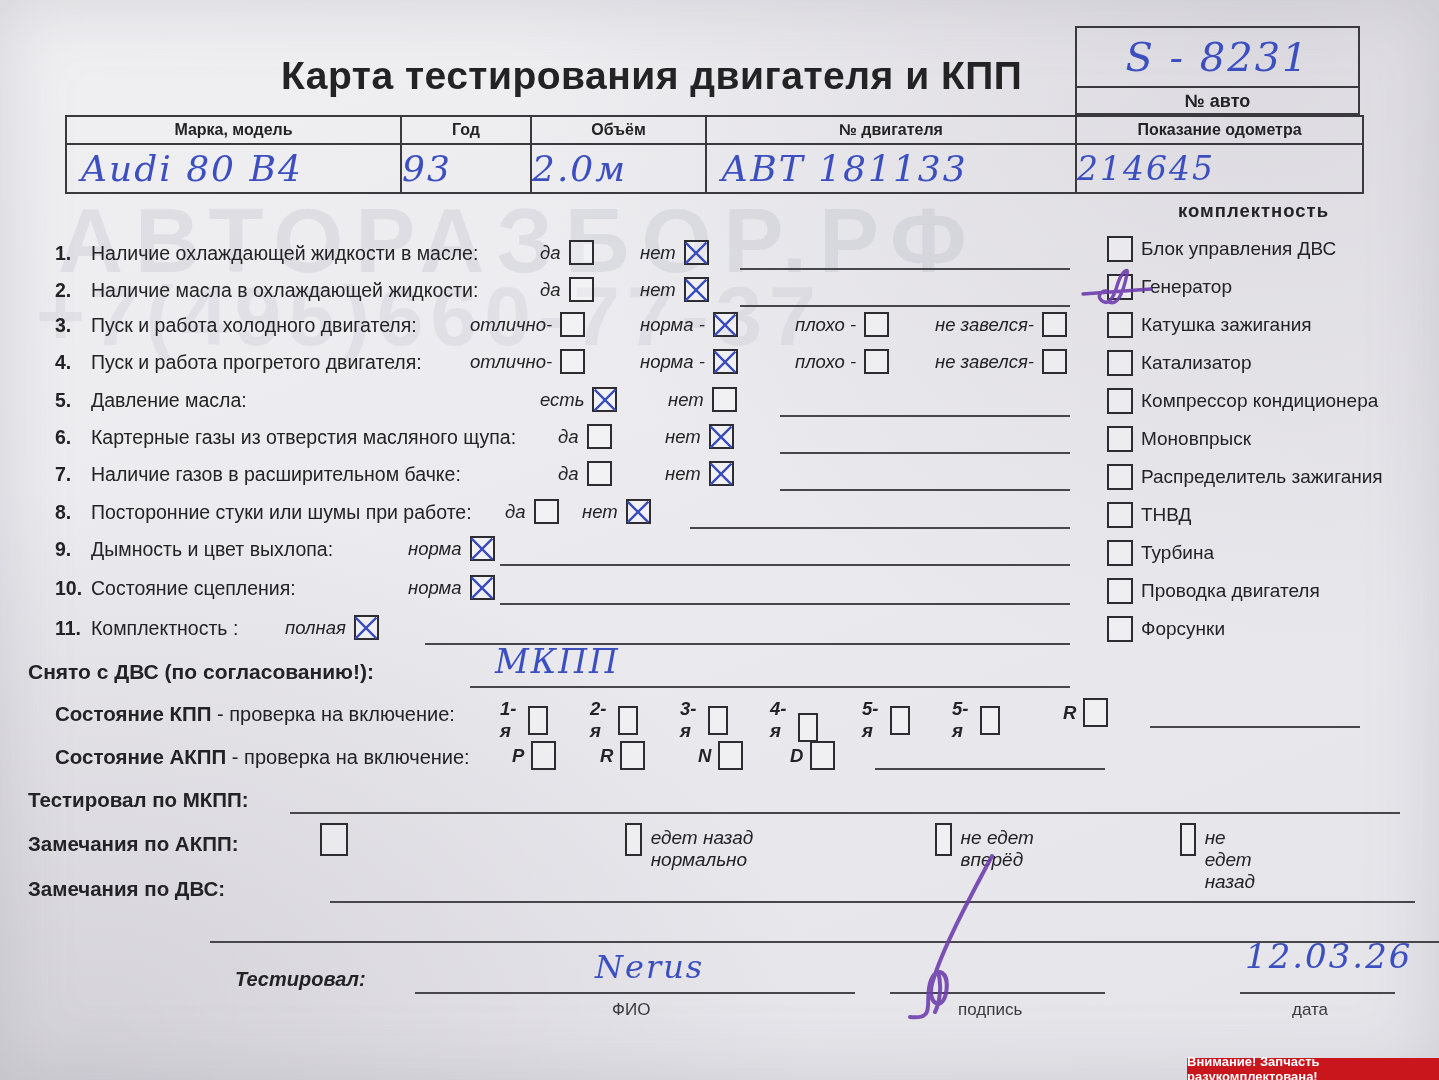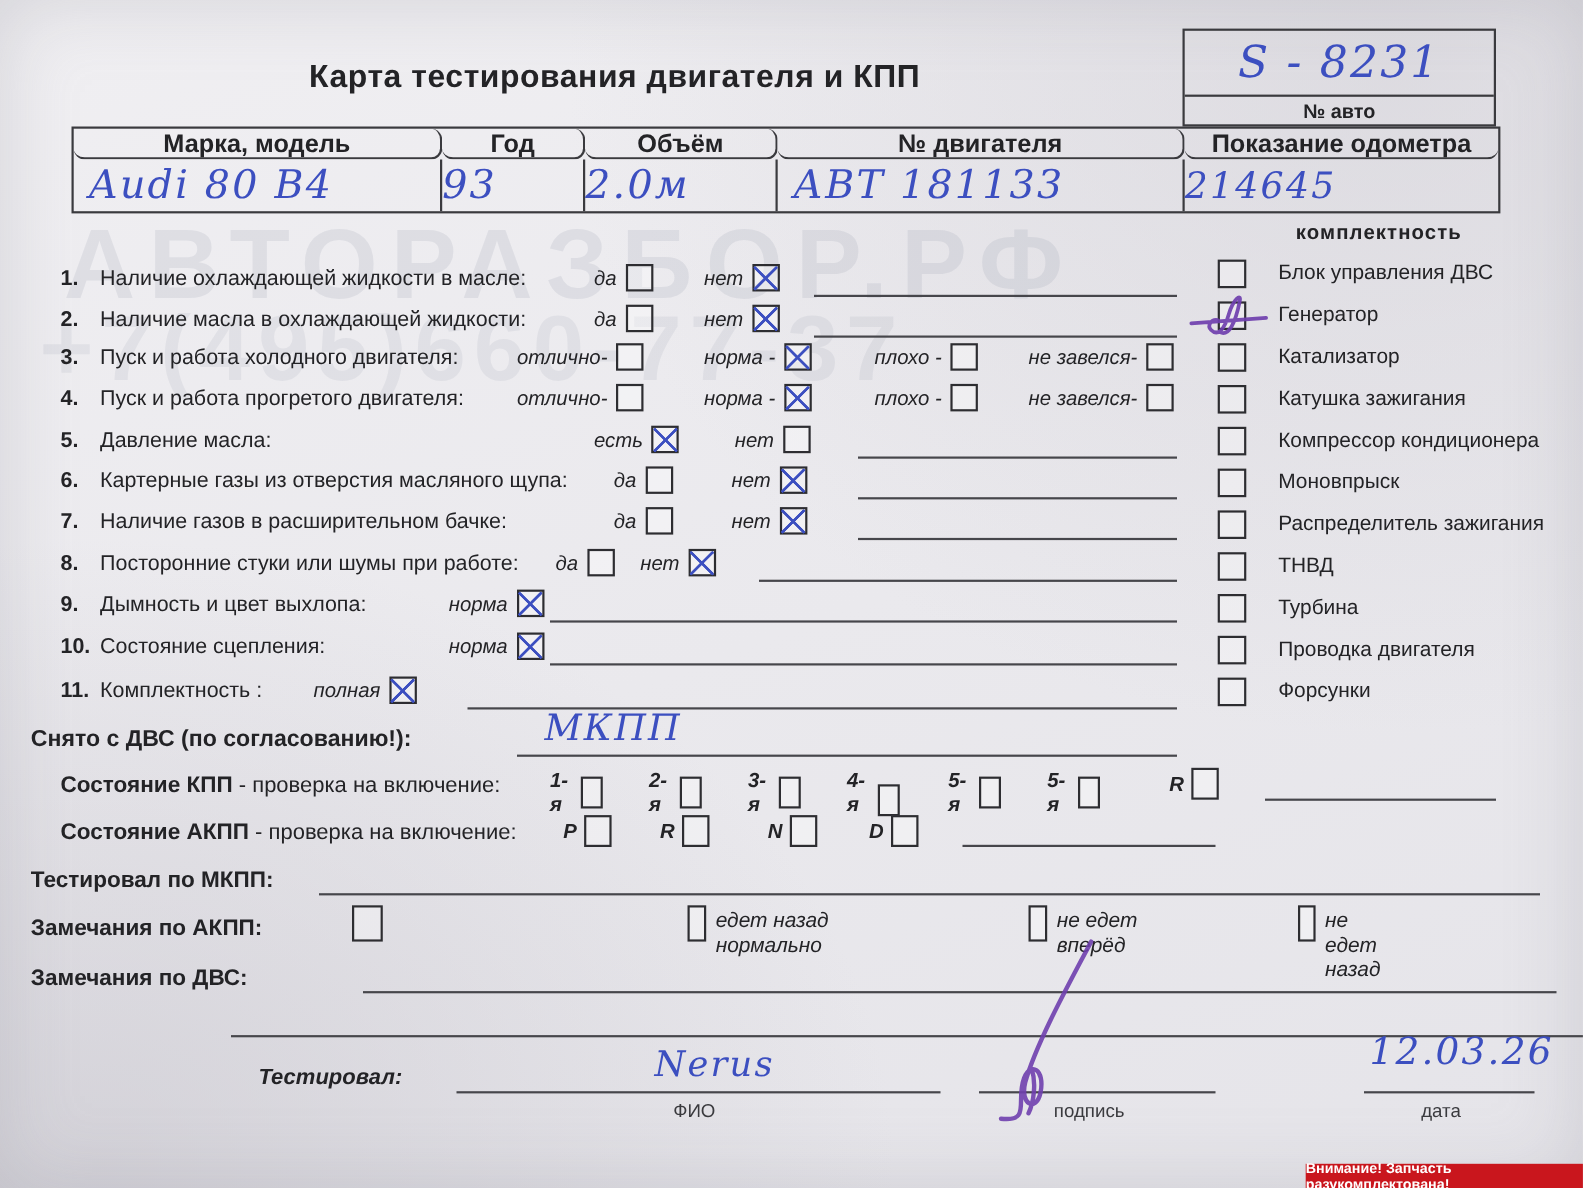"Карта тестирования двигателя и КПП" .title { font-size: 29px -> 39px }
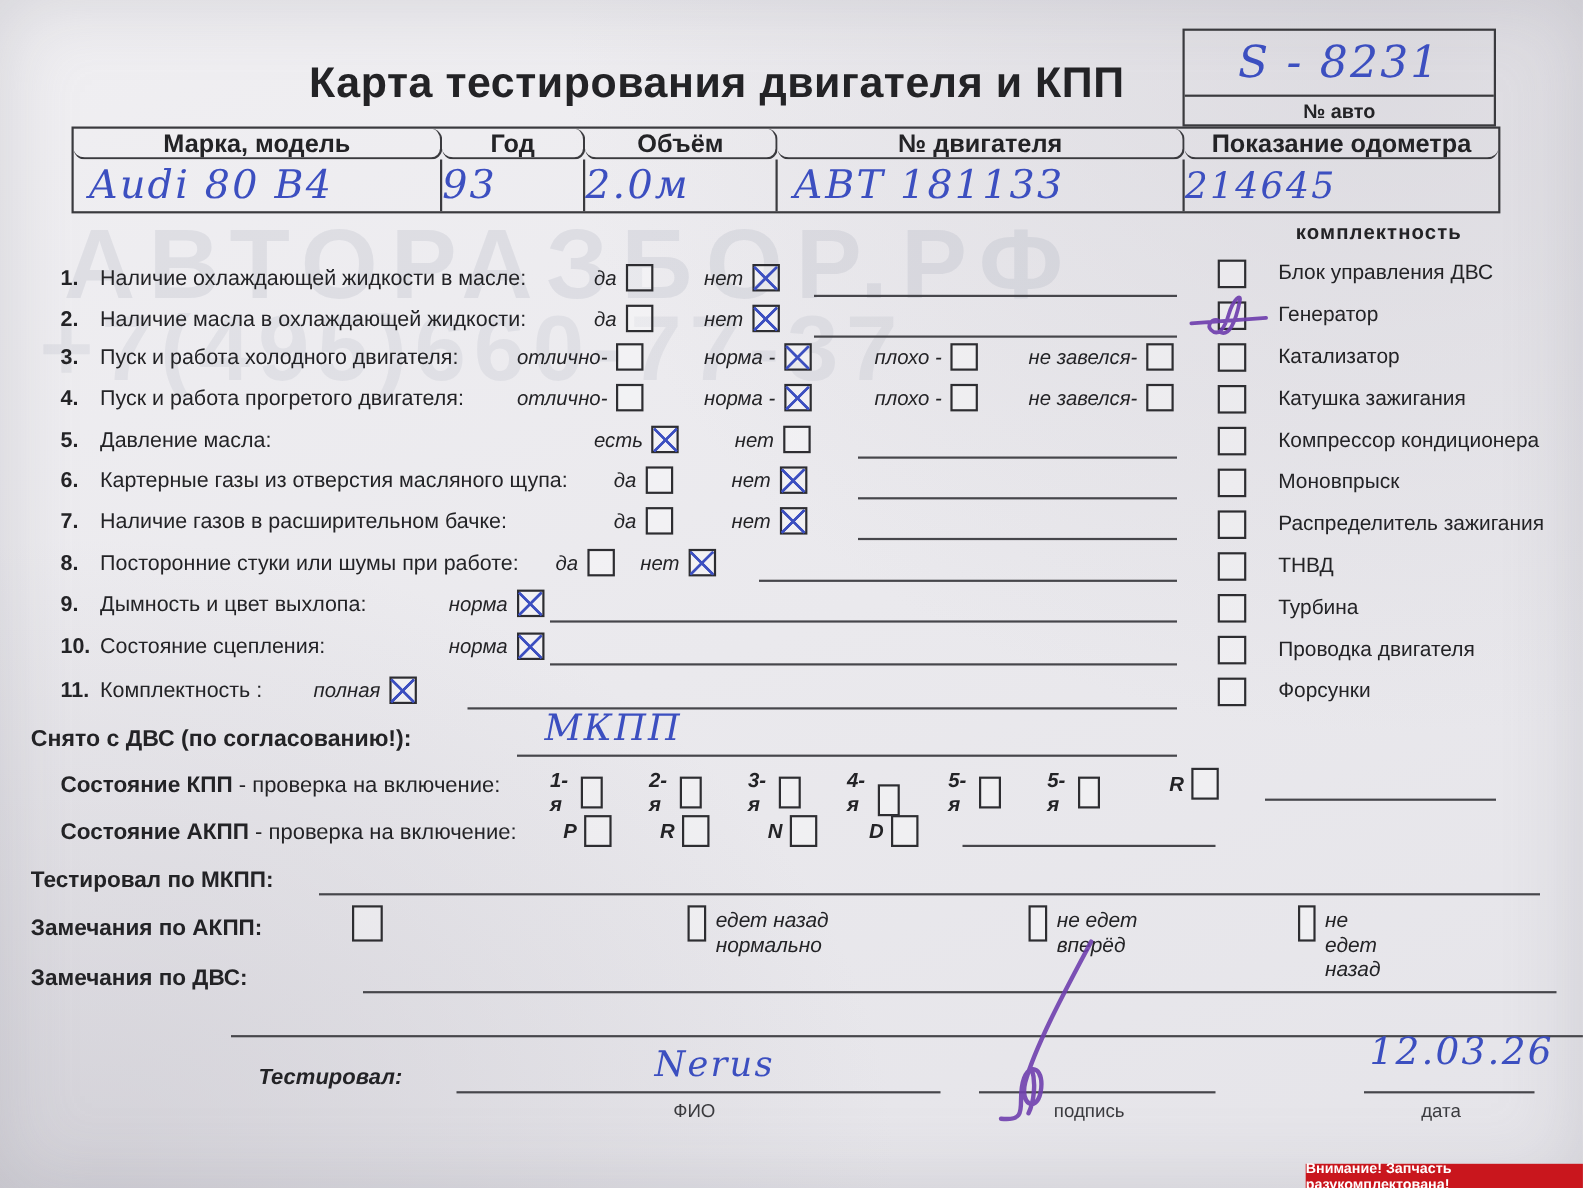"Марка, модель" .hc { border-radius: 10px -> none; font-size: 23px -> 16px }
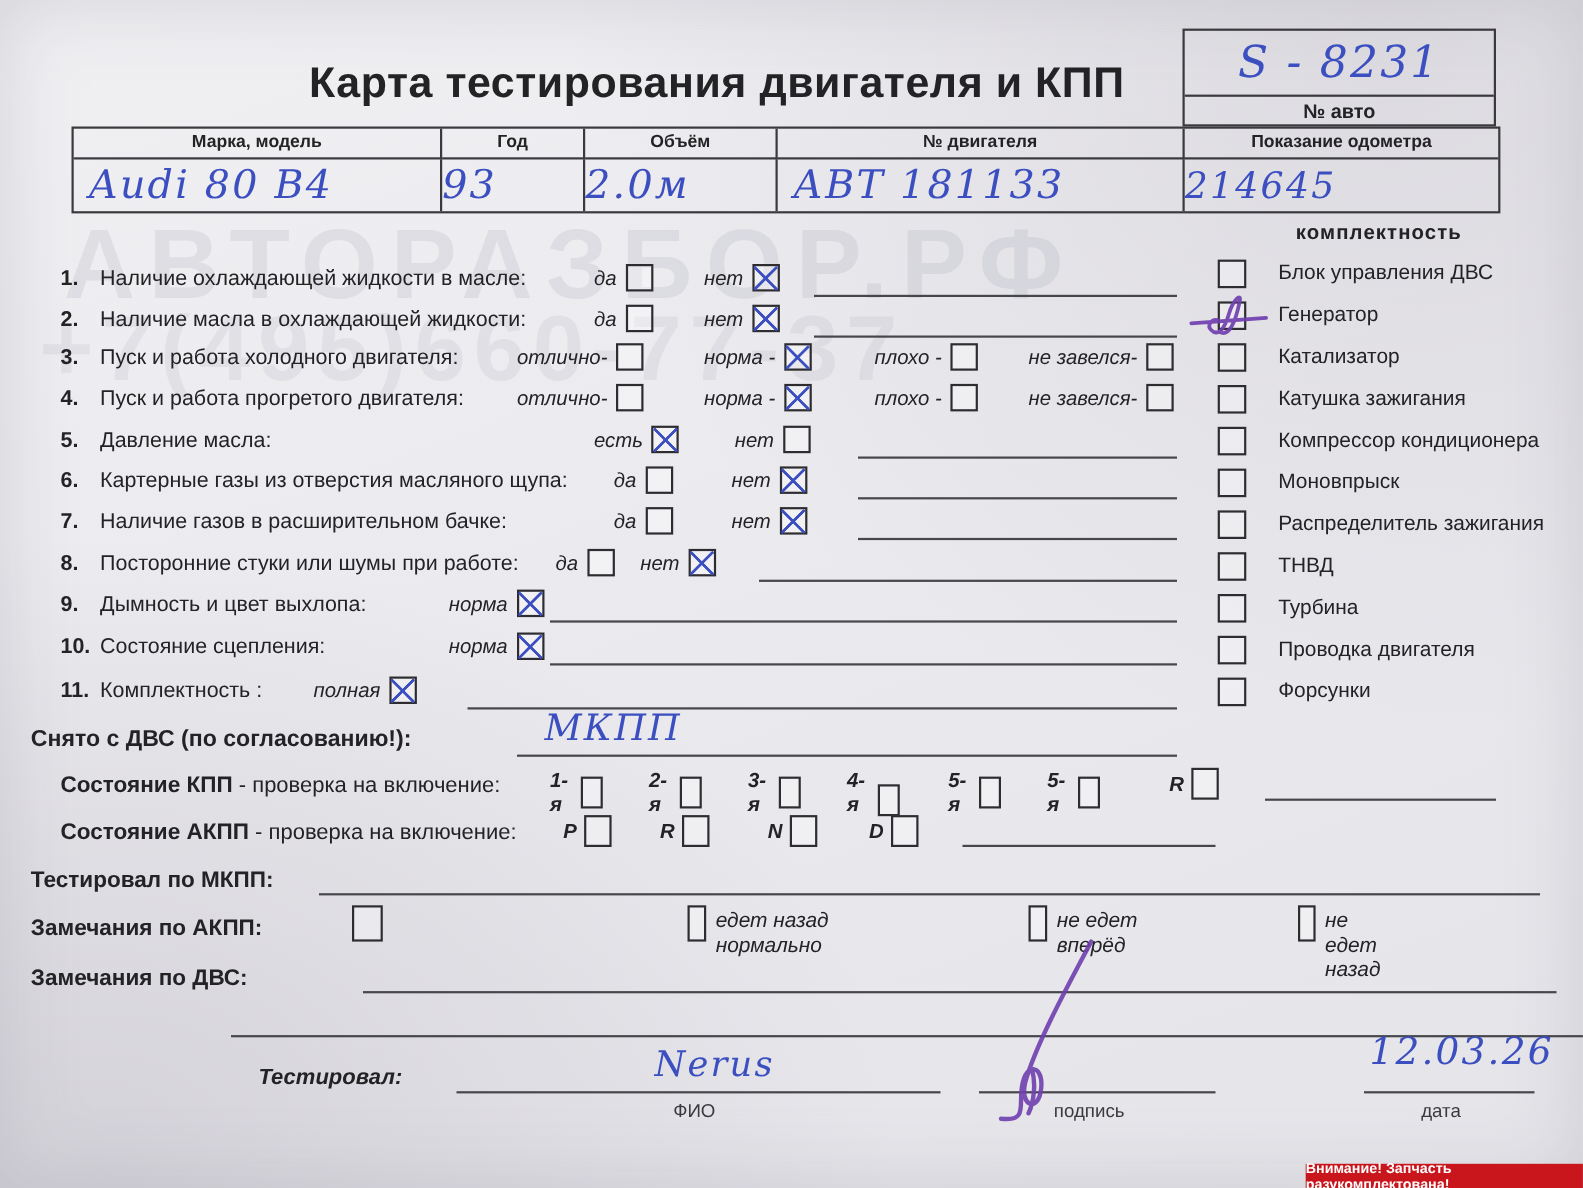"Блок управления ДВС" .citem { gap: 29px -> 8px }
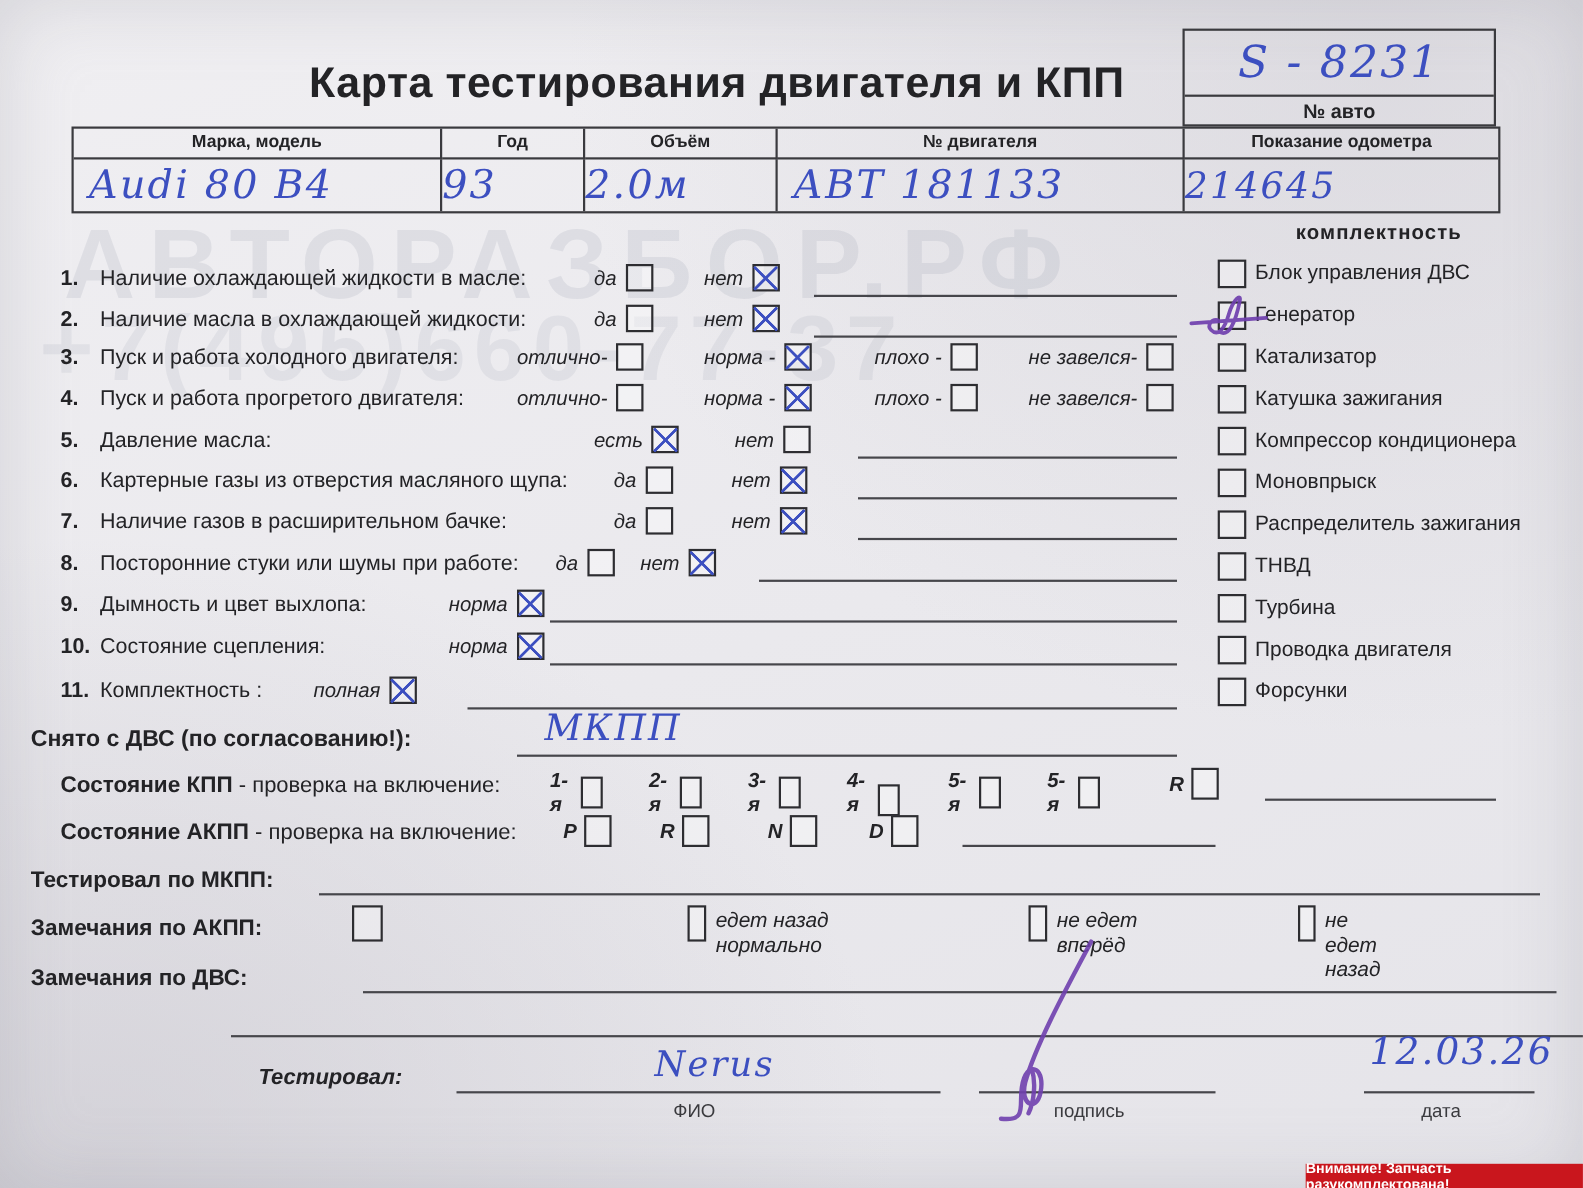"Катализатор" div.citem { order: before "Катушка зажигания" -> after "Катушка зажигания" }
